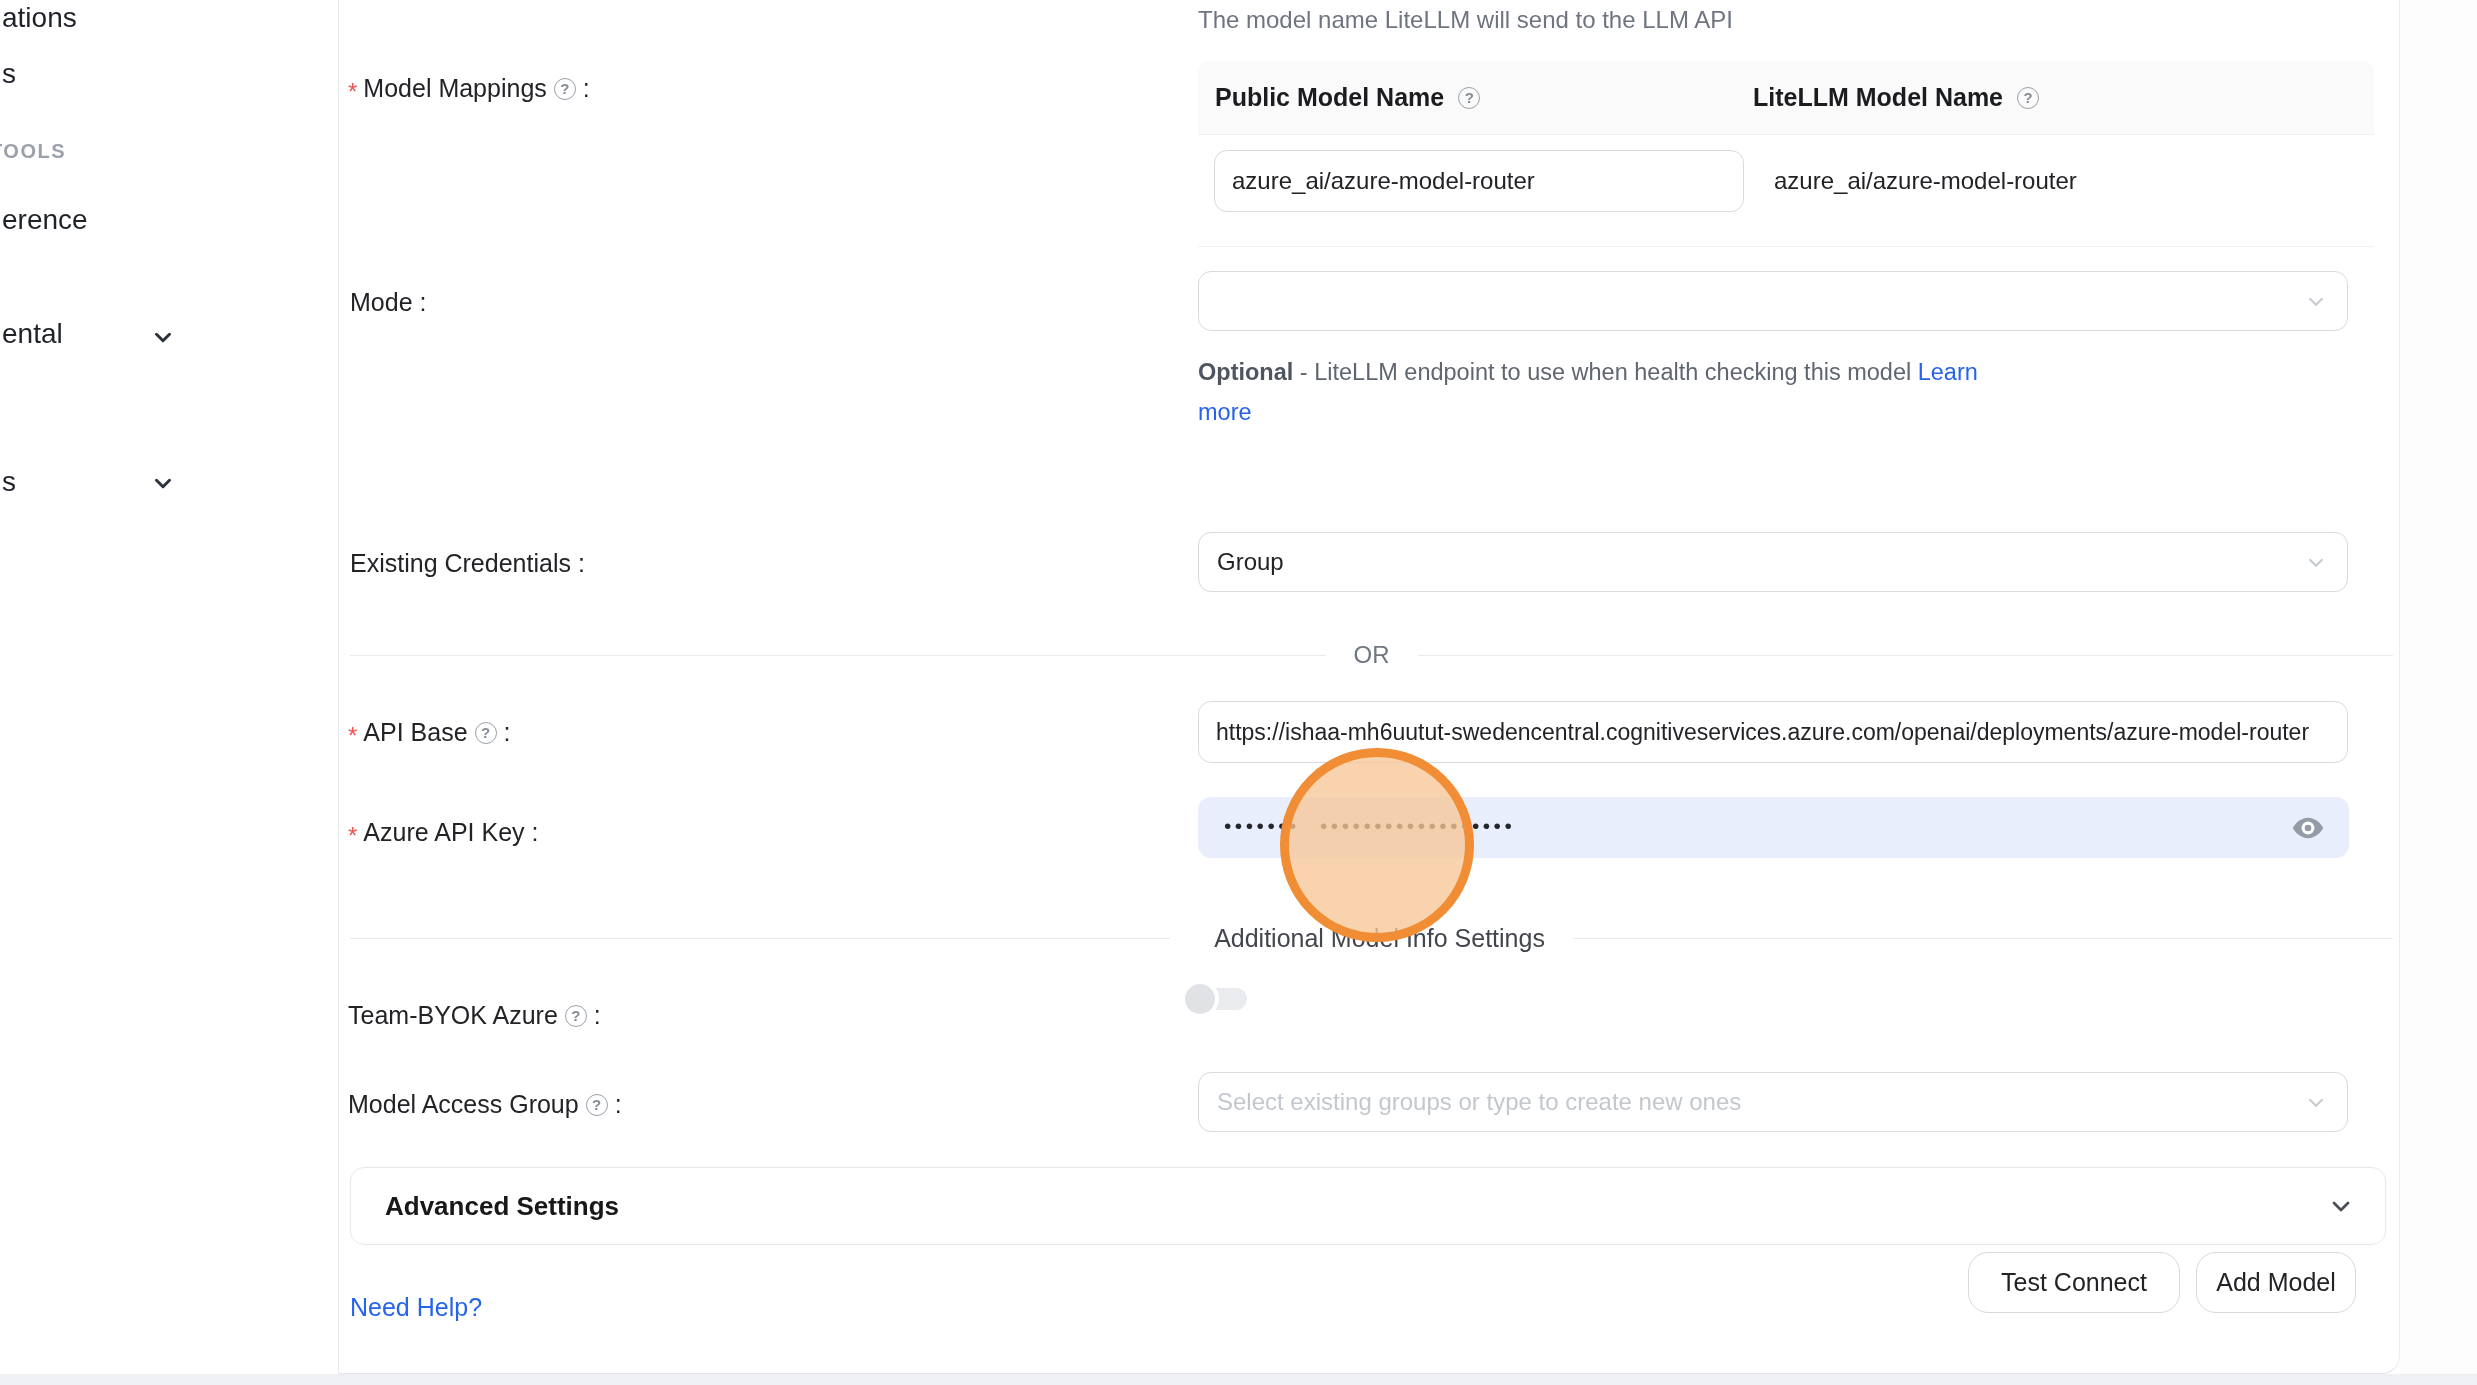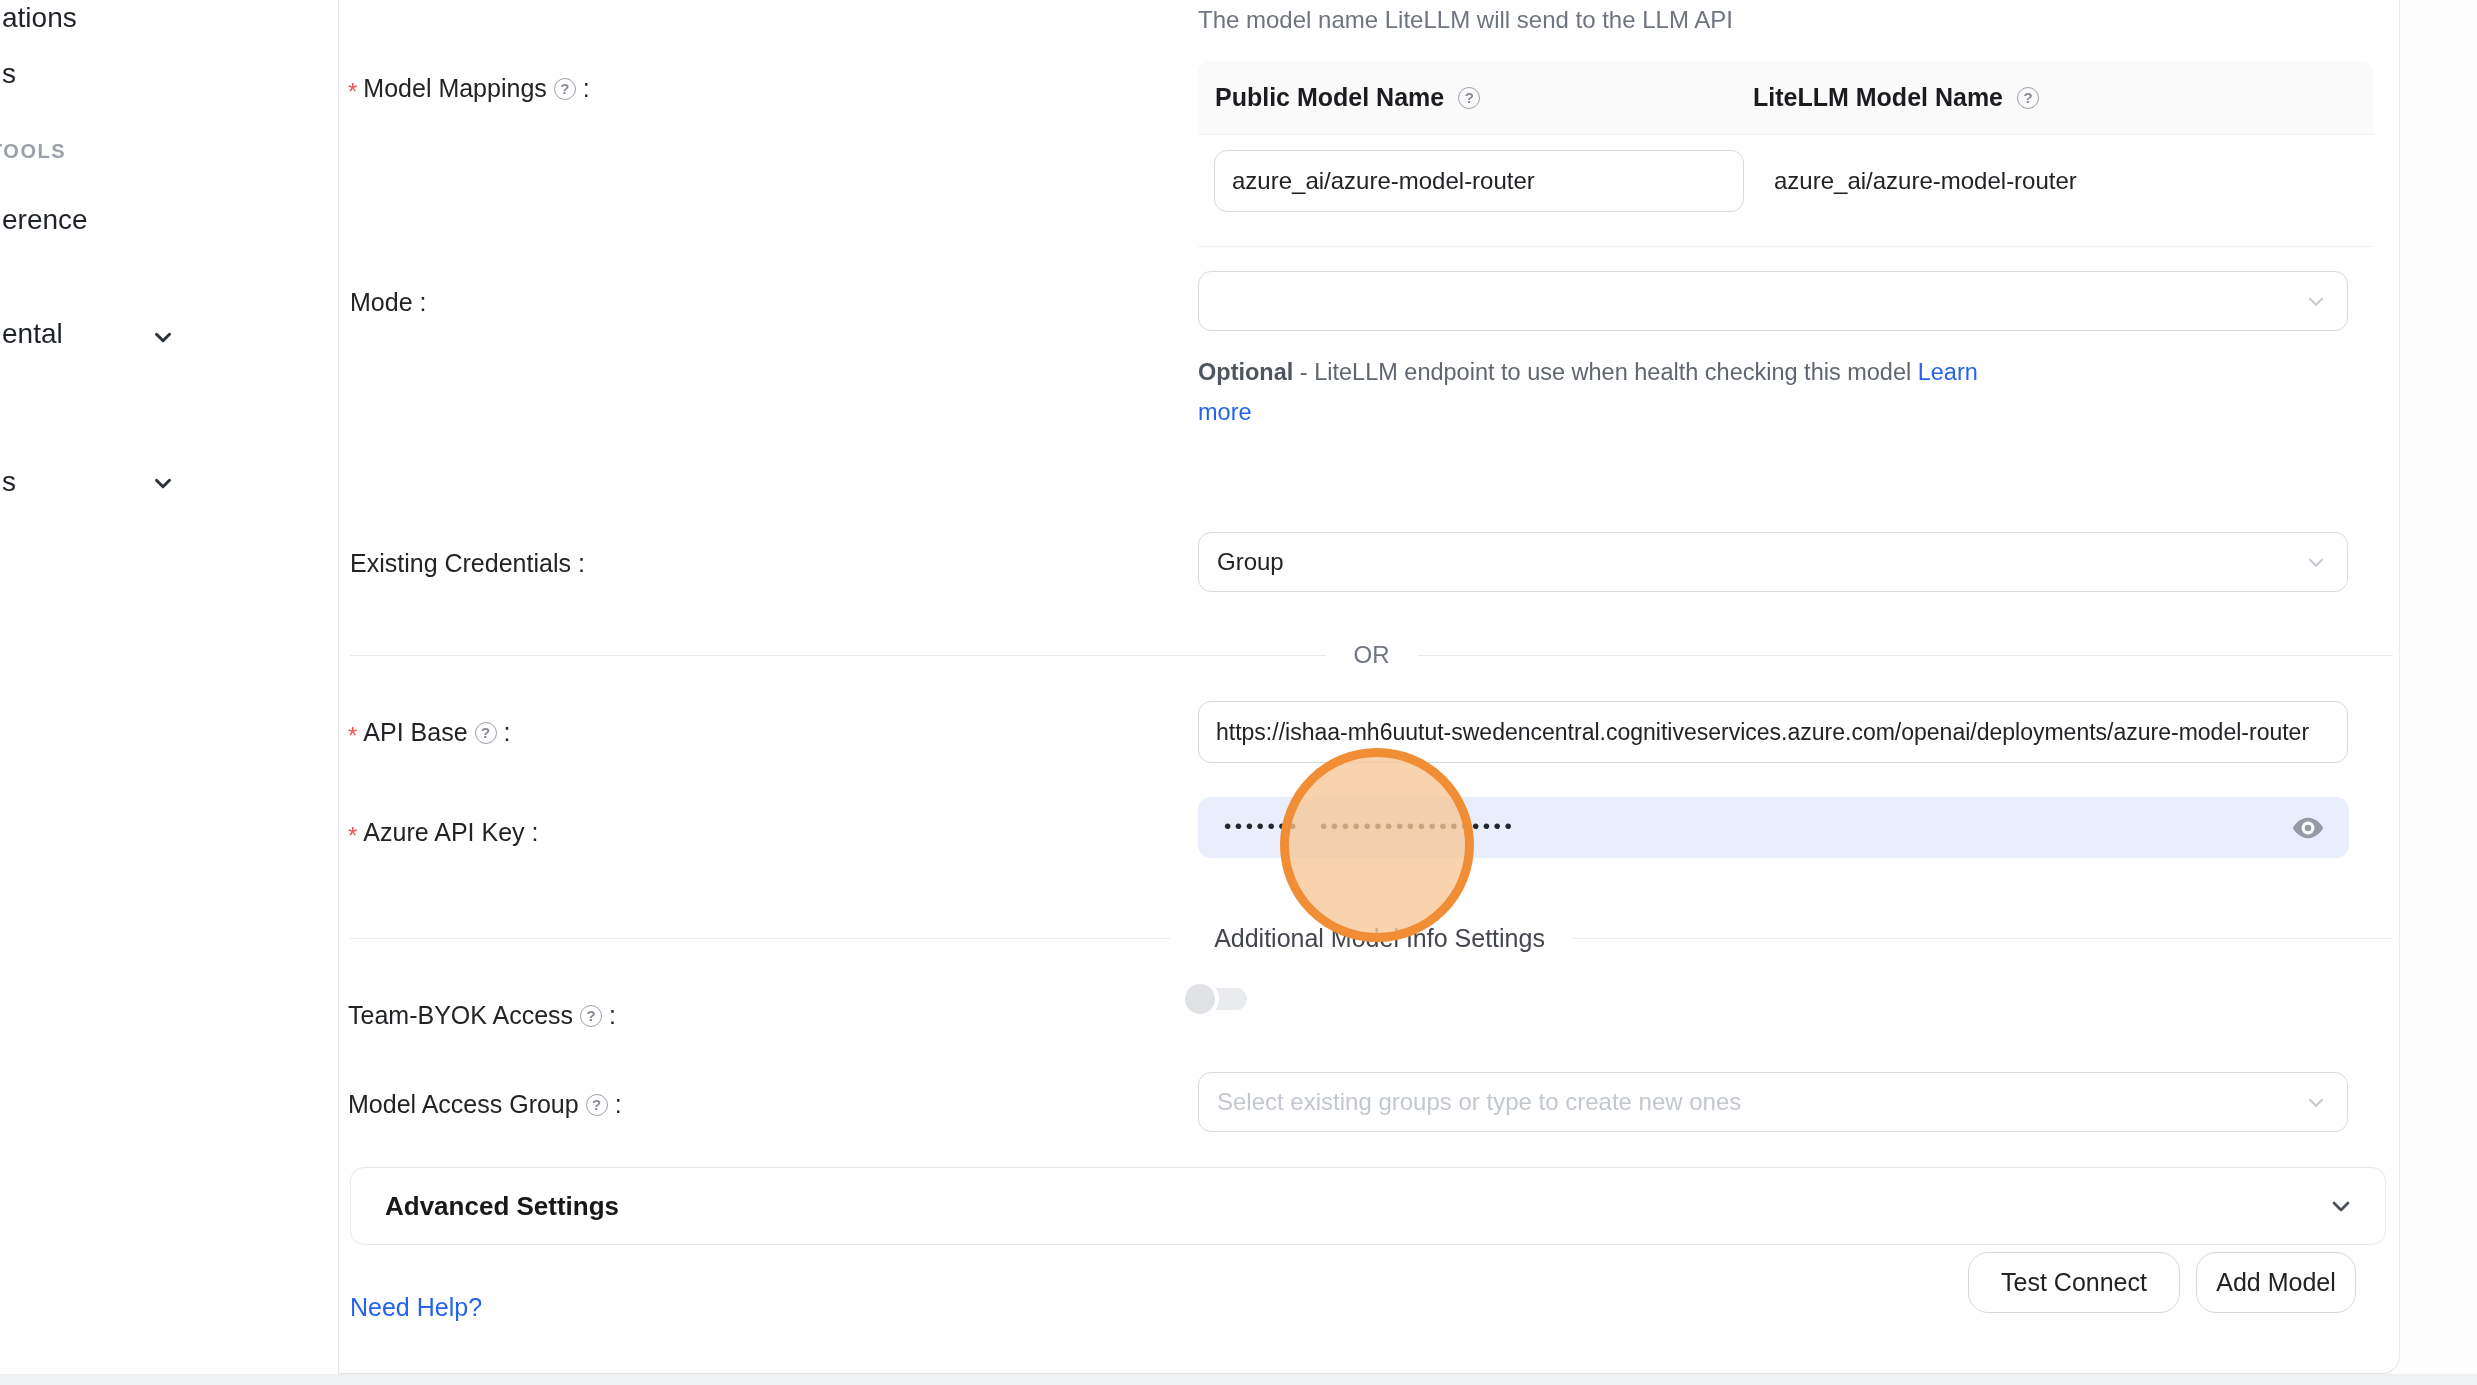"Team-BYOK Access" span { text: Access -> Azure }
